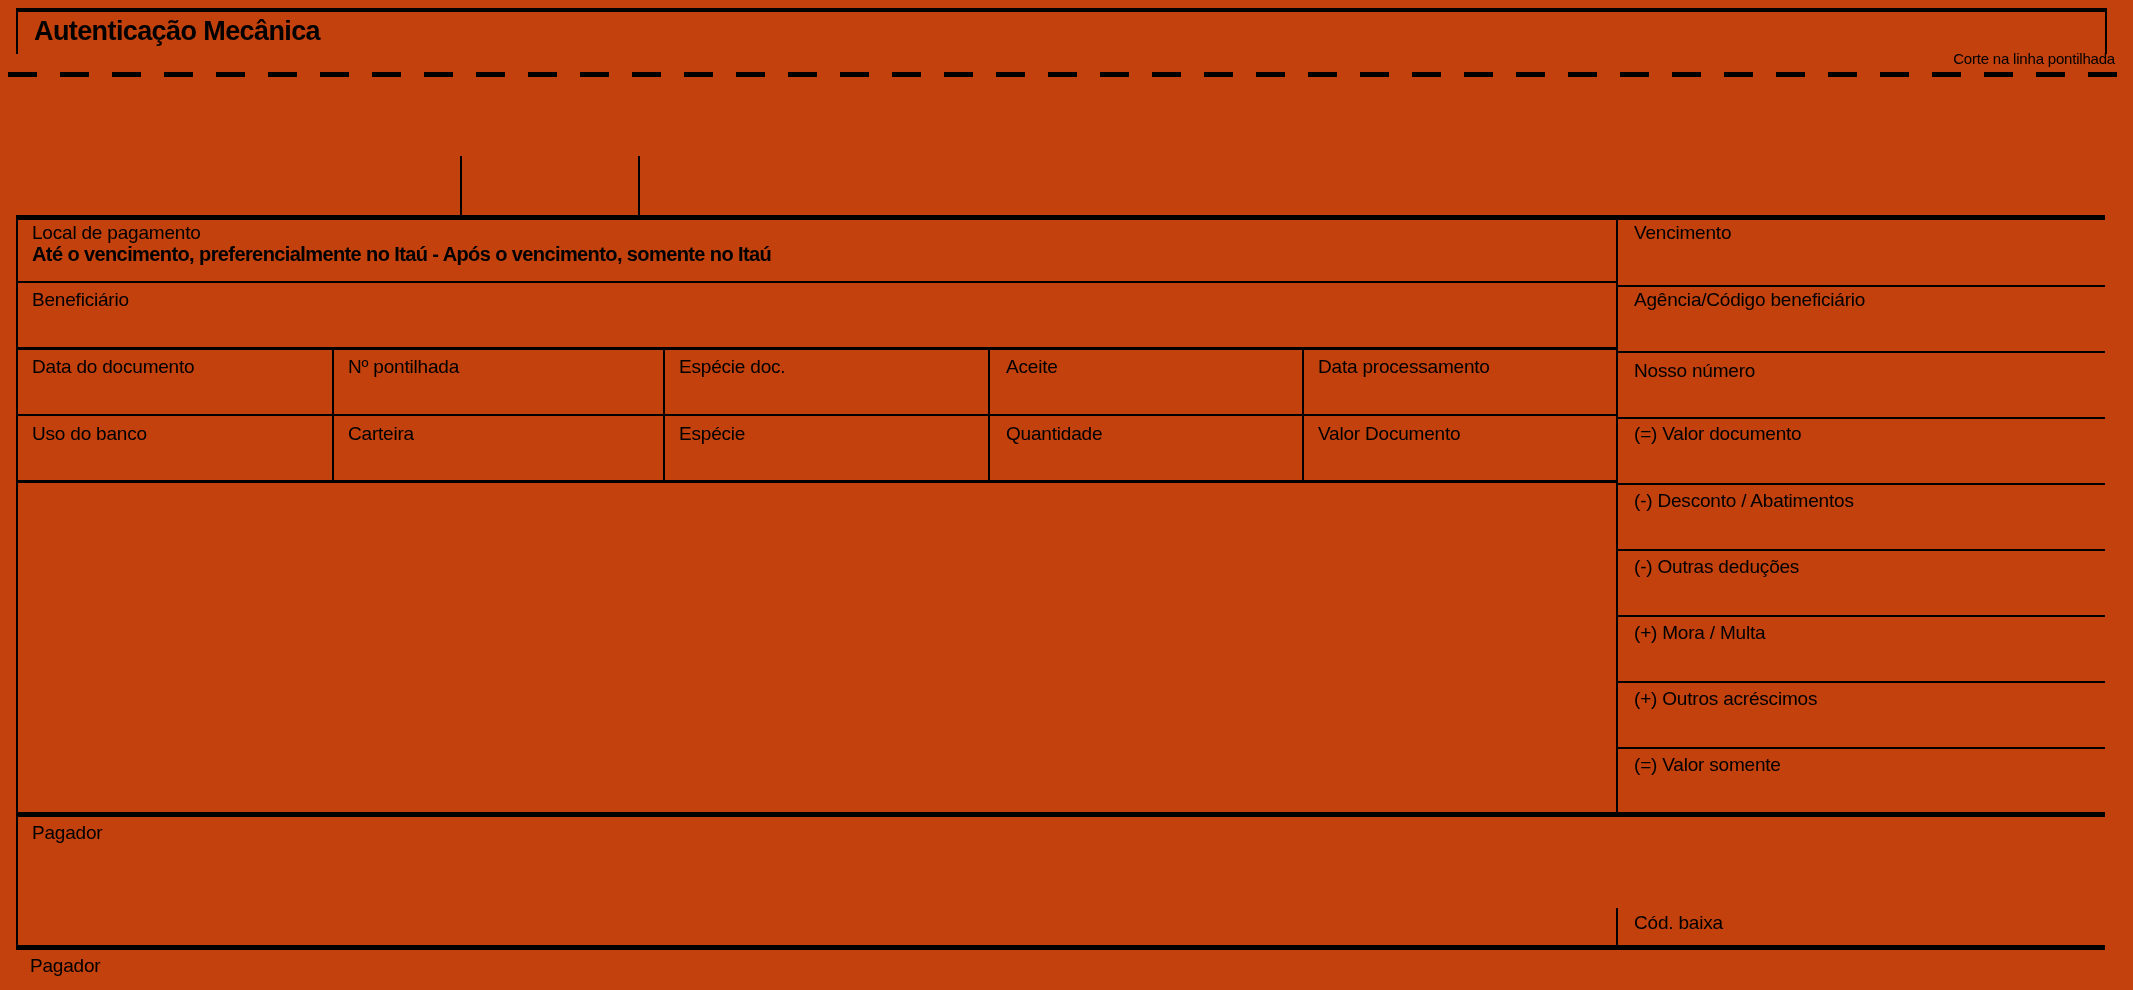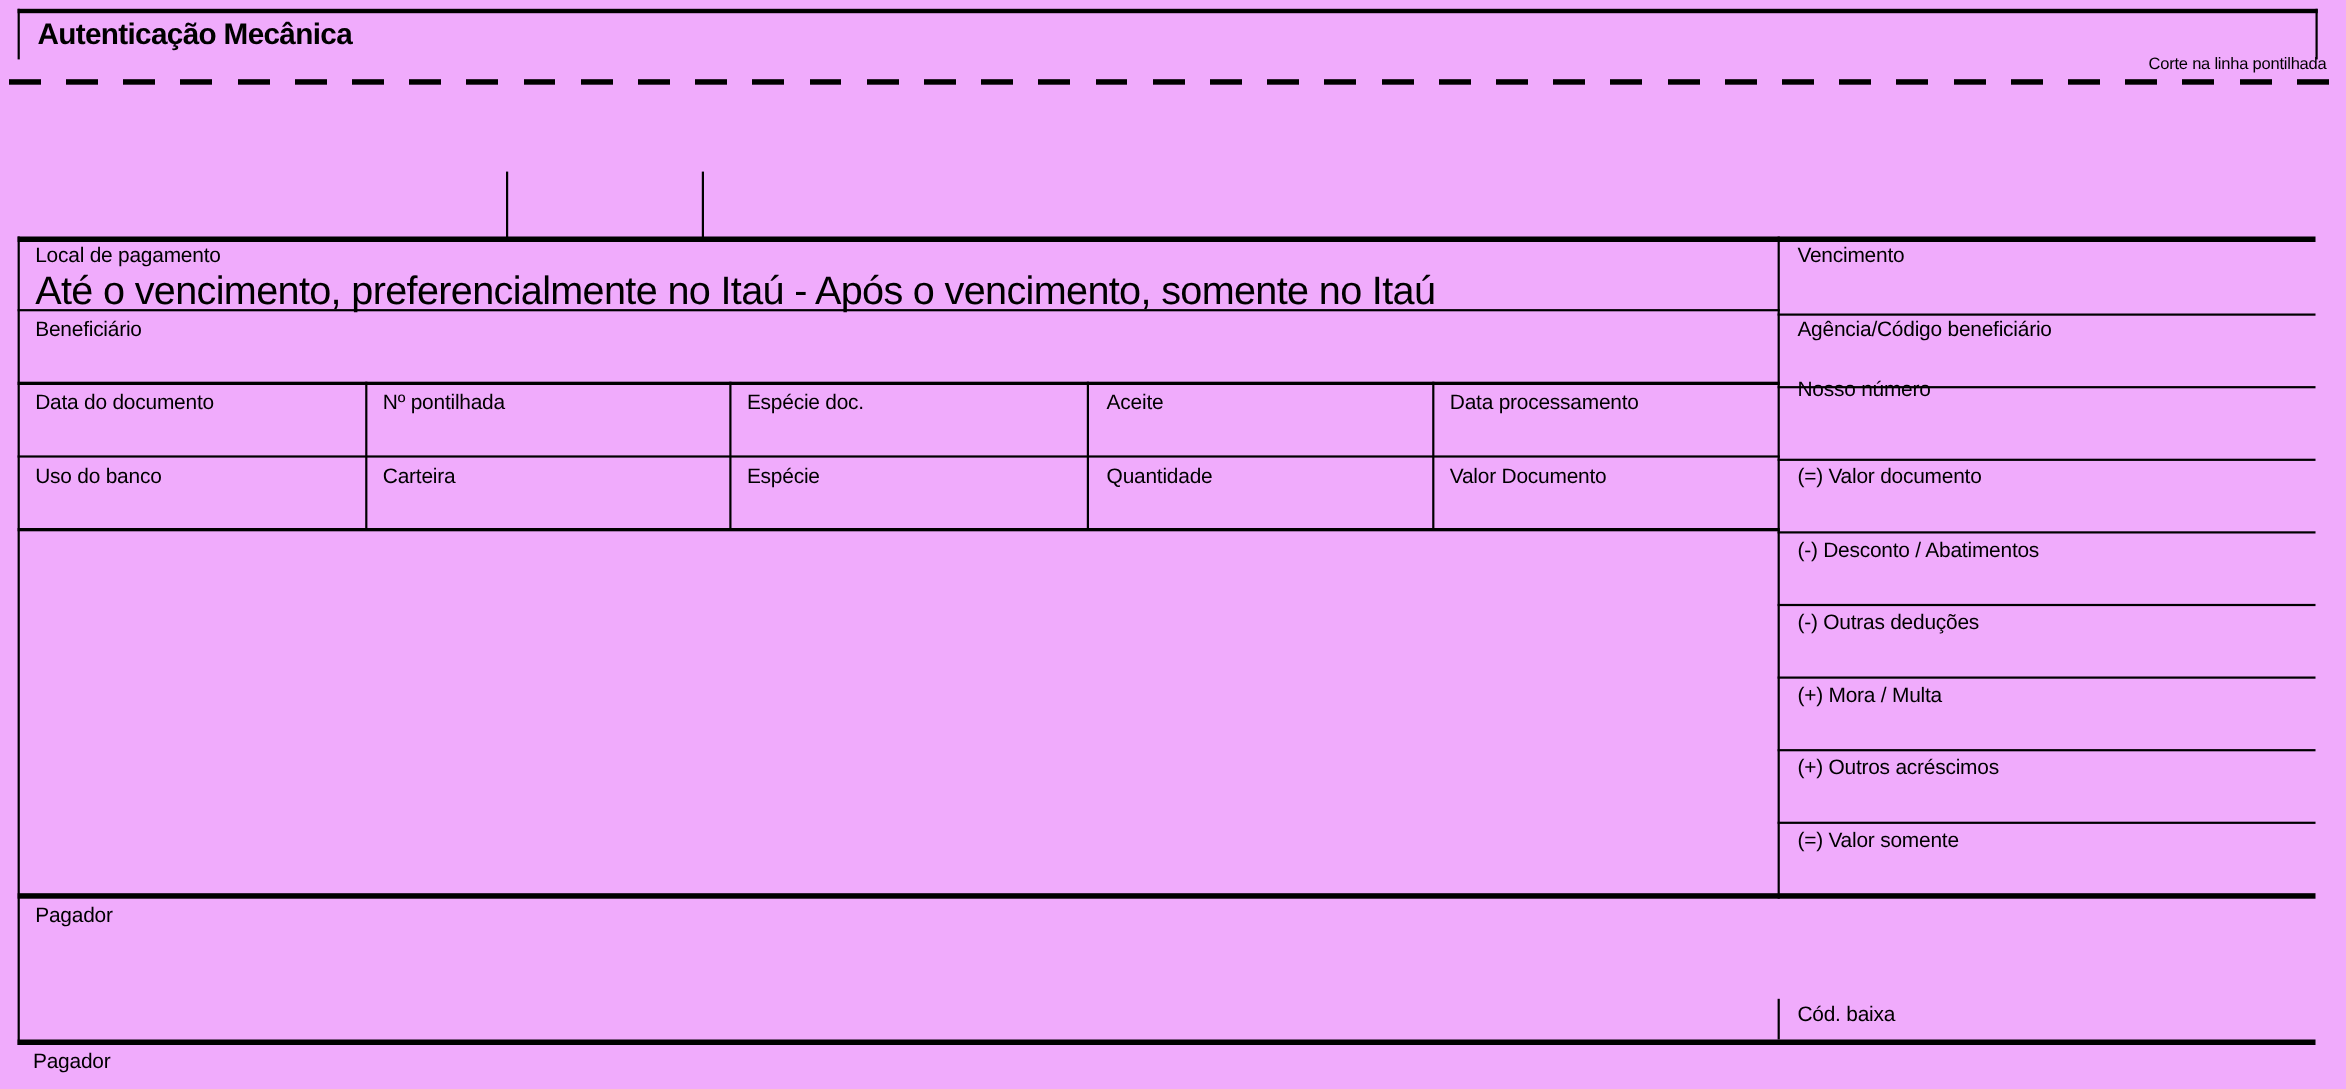"Autenticação Mecânica" #stage { background: #f0abfc -> #c2410c }
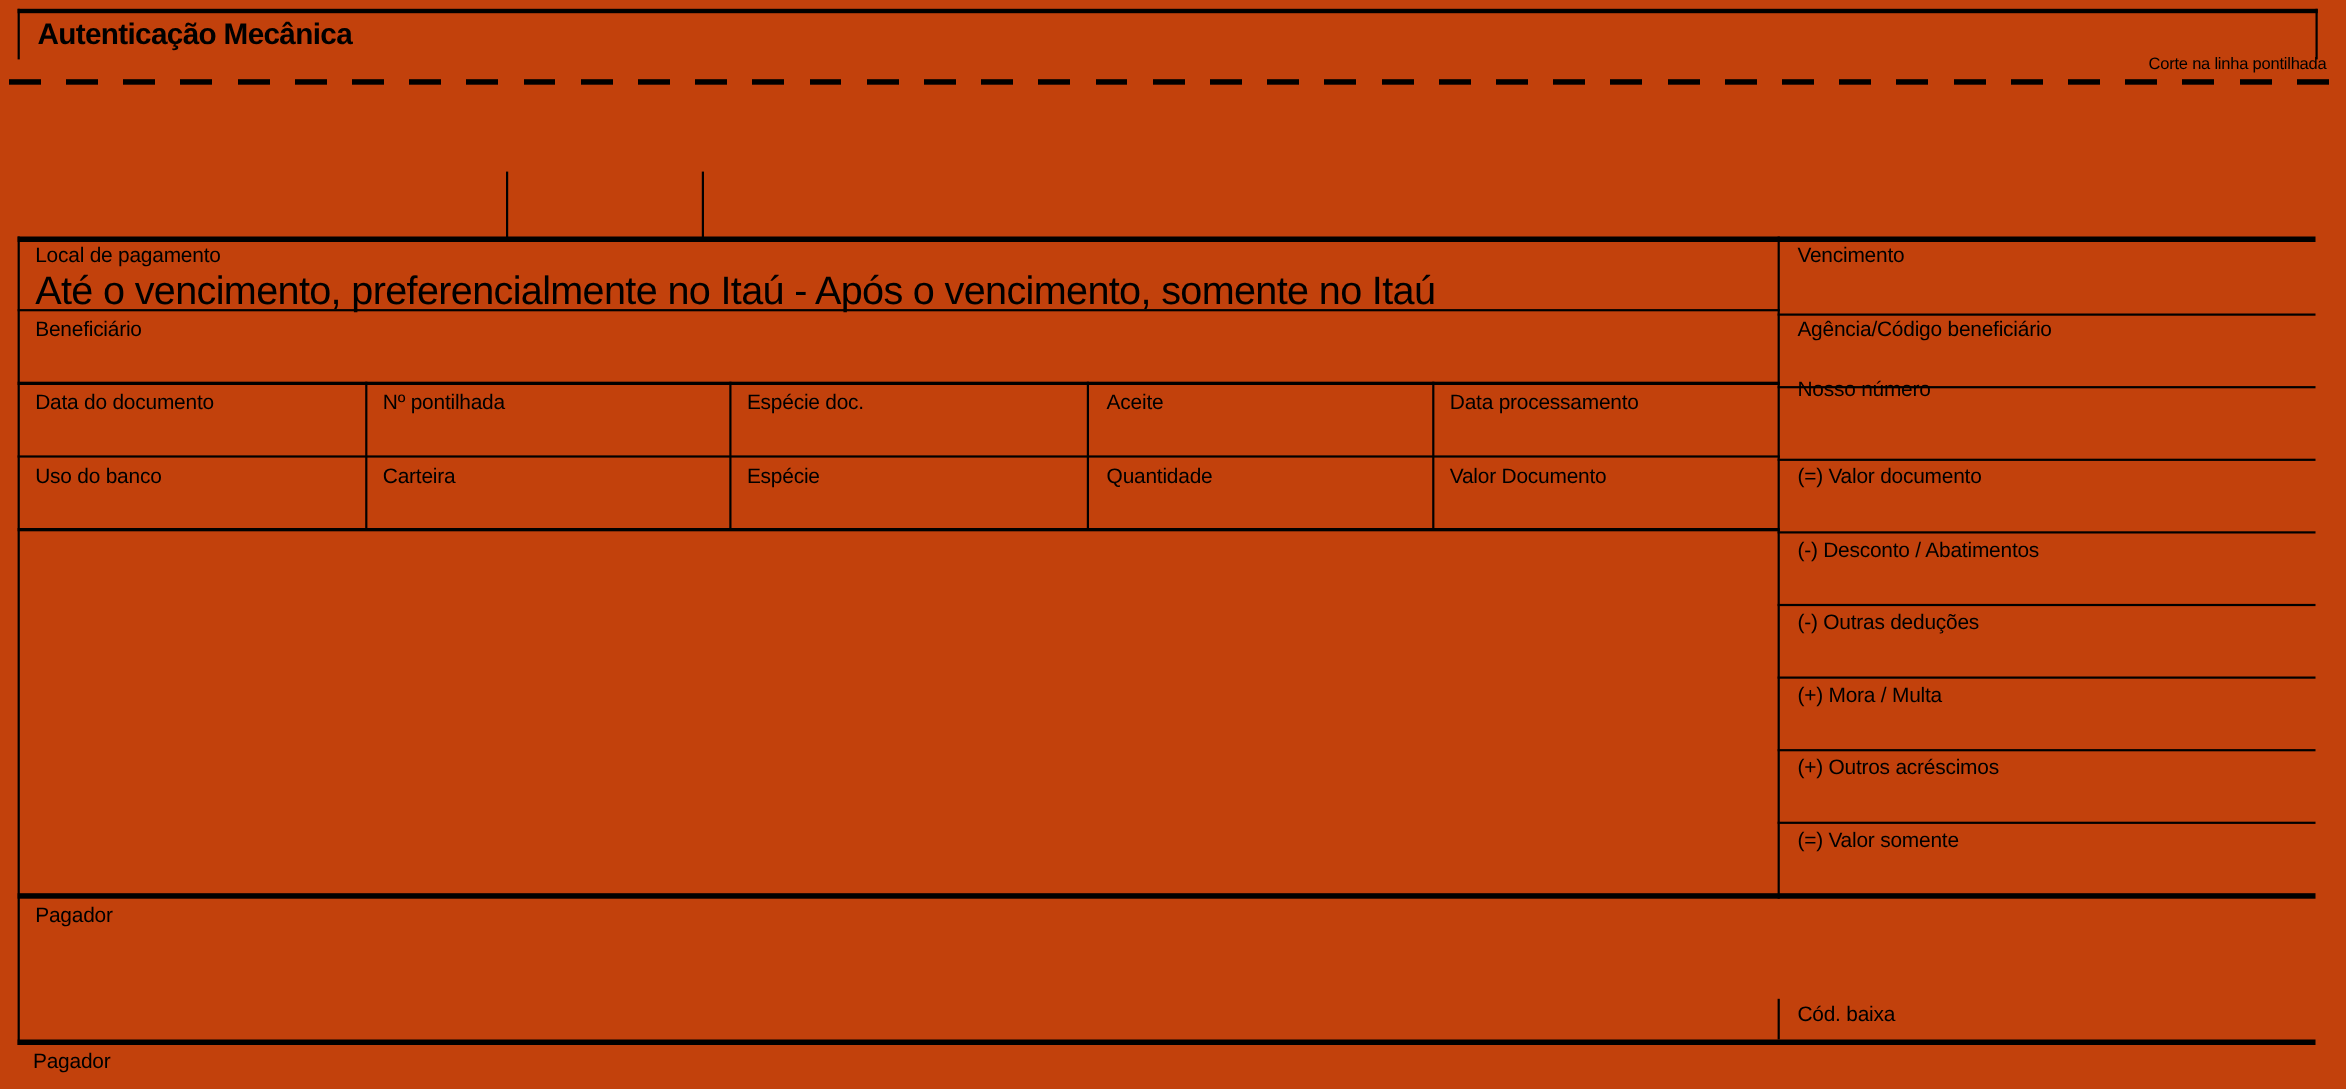"Até o vencimento, preferencialmente no" .label-big-bold { font-size: 36px -> 20px; font-weight: normal -> bold }
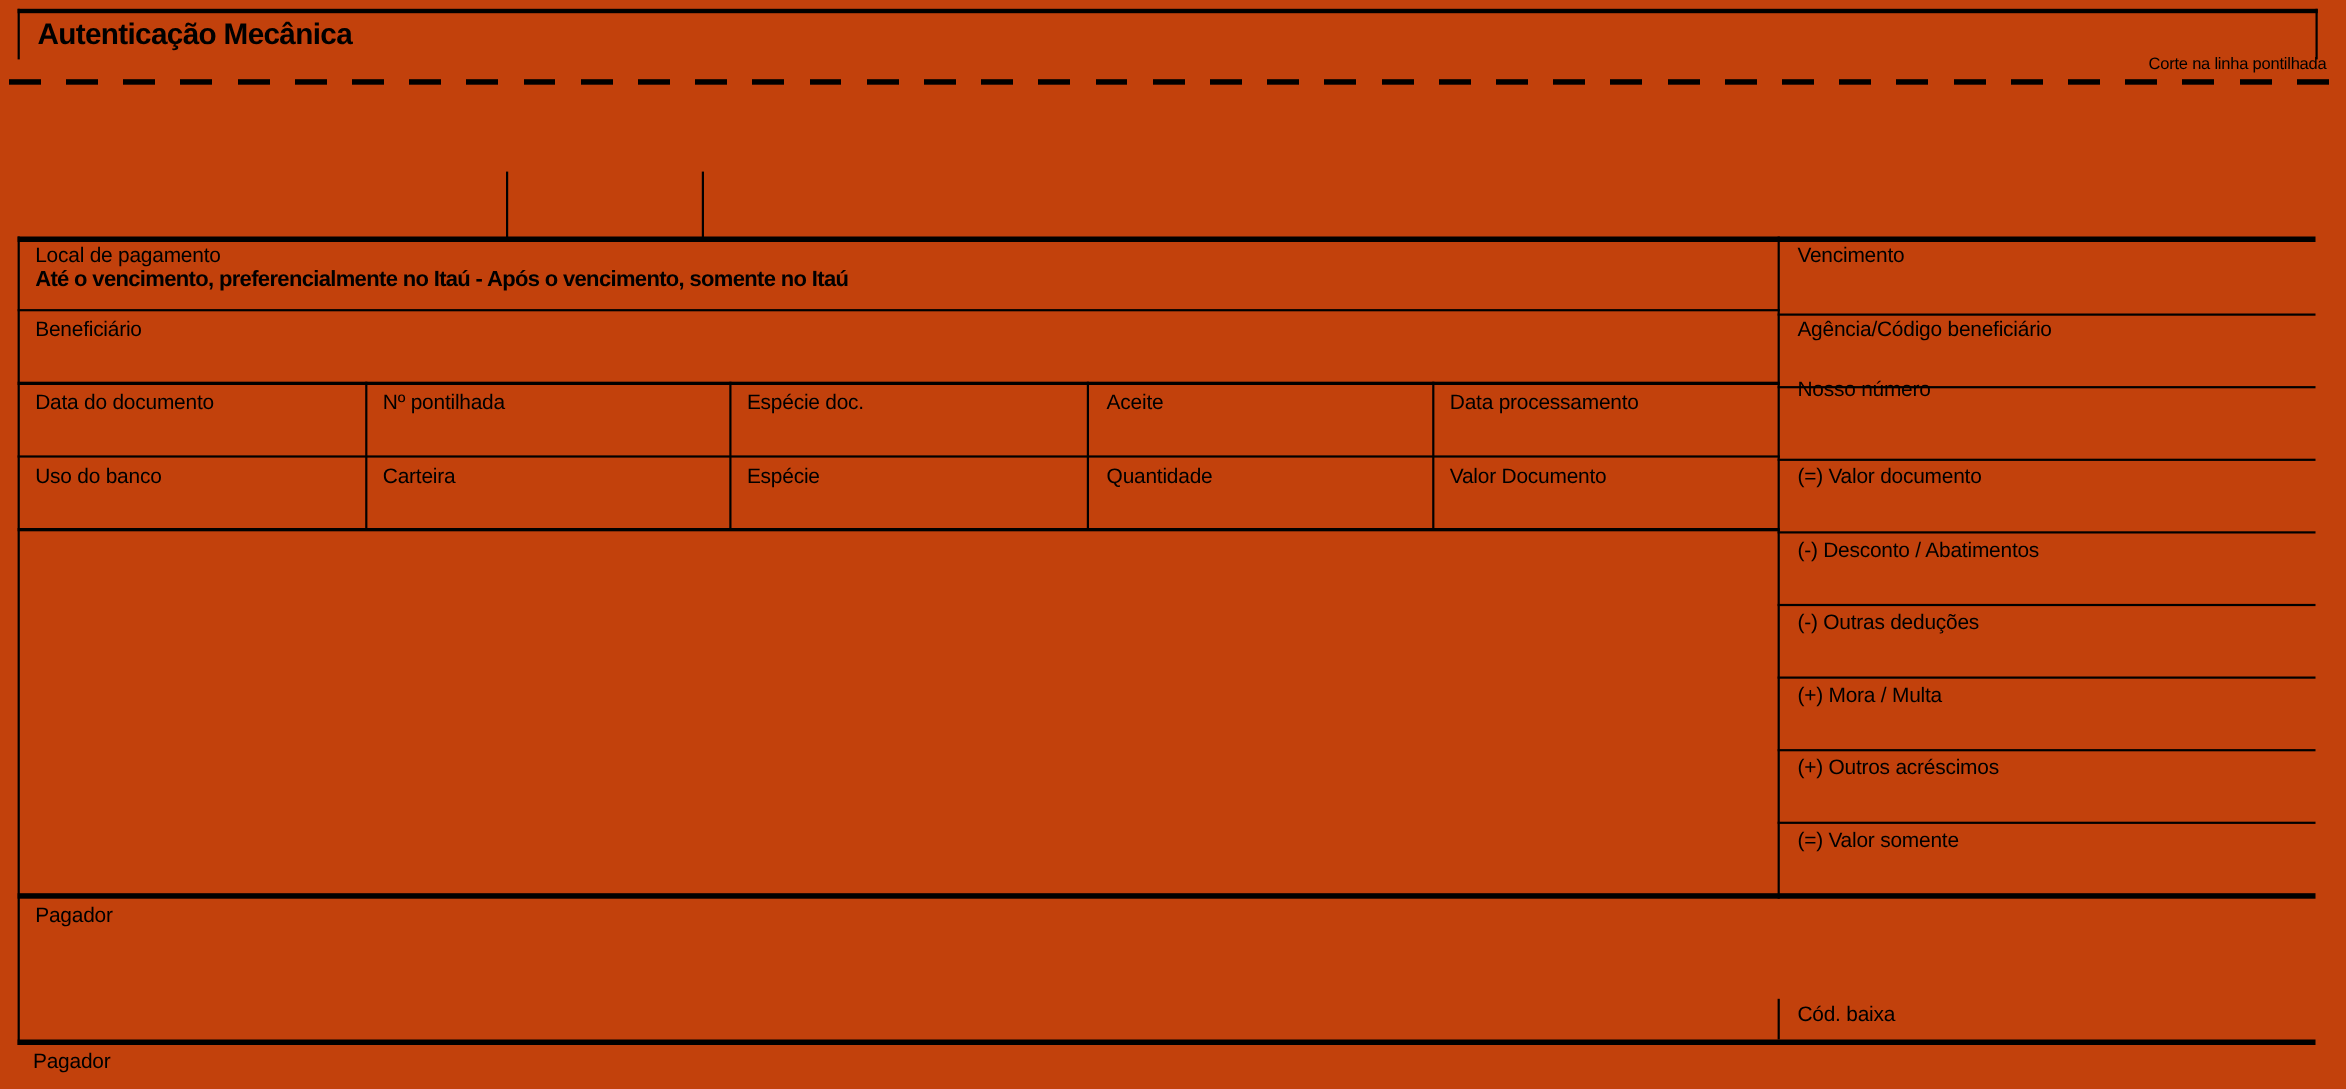"Nosso número" div.abs { top: 344px -> 360px }
